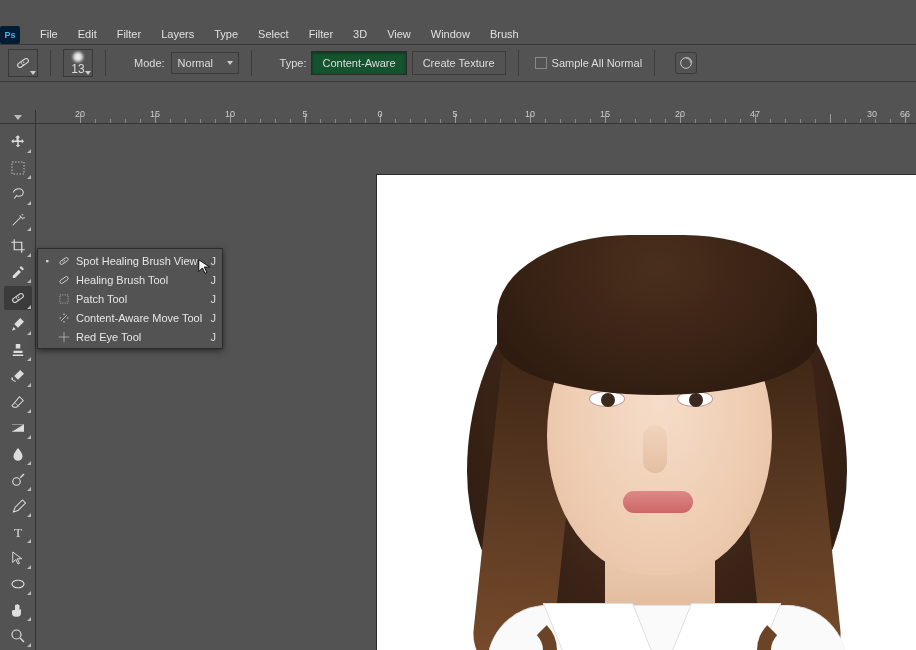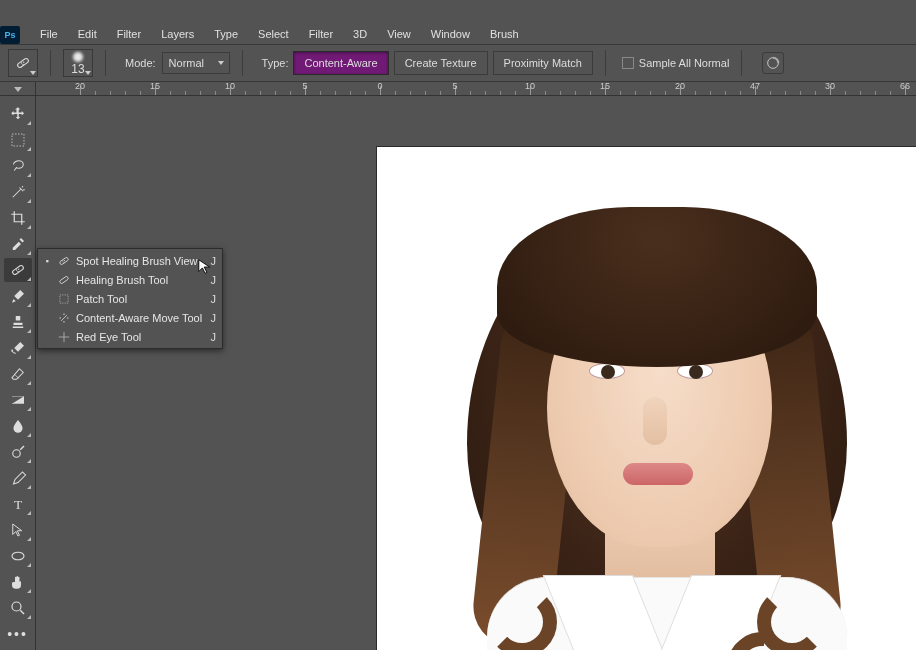"Mode:" .opt-label { margin-left: 7px -> 16px }
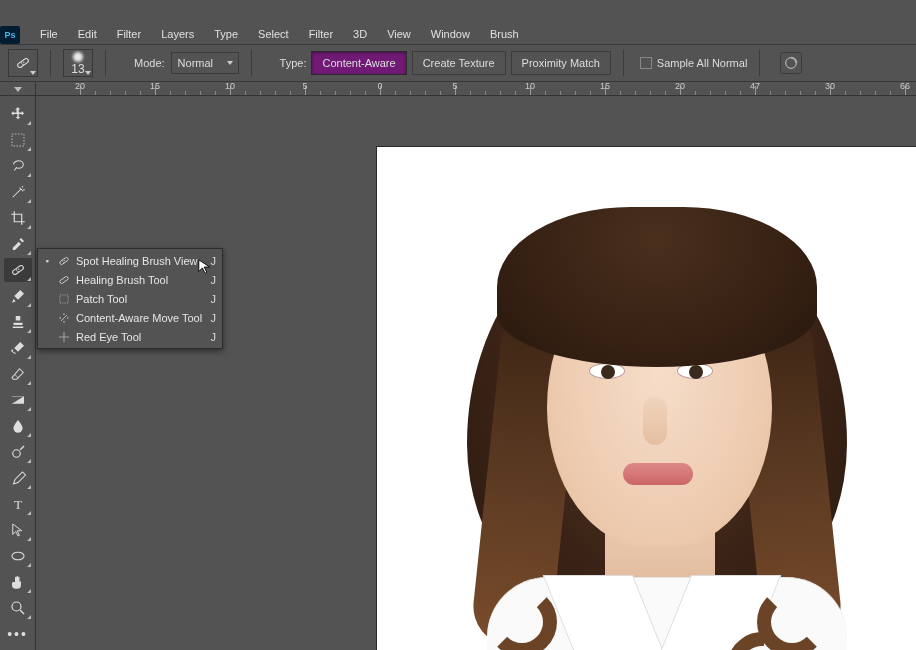"Content-Aware" .opt-btn.active { background: #701a75 -> #14532d }
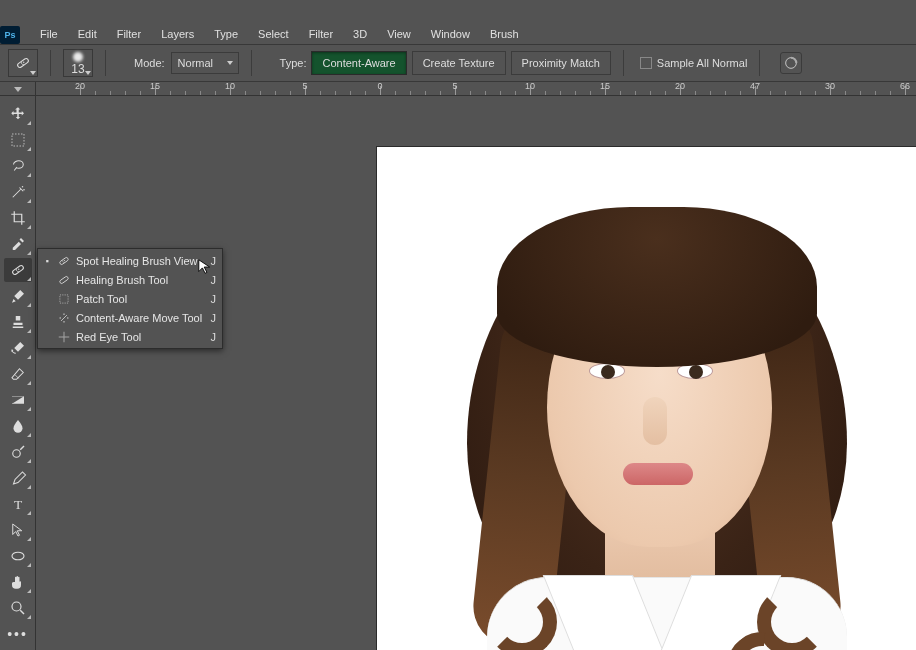"Proximity Match" div.opt-btn { html: <div> <span>Proximity Match</span> </div> -> none }
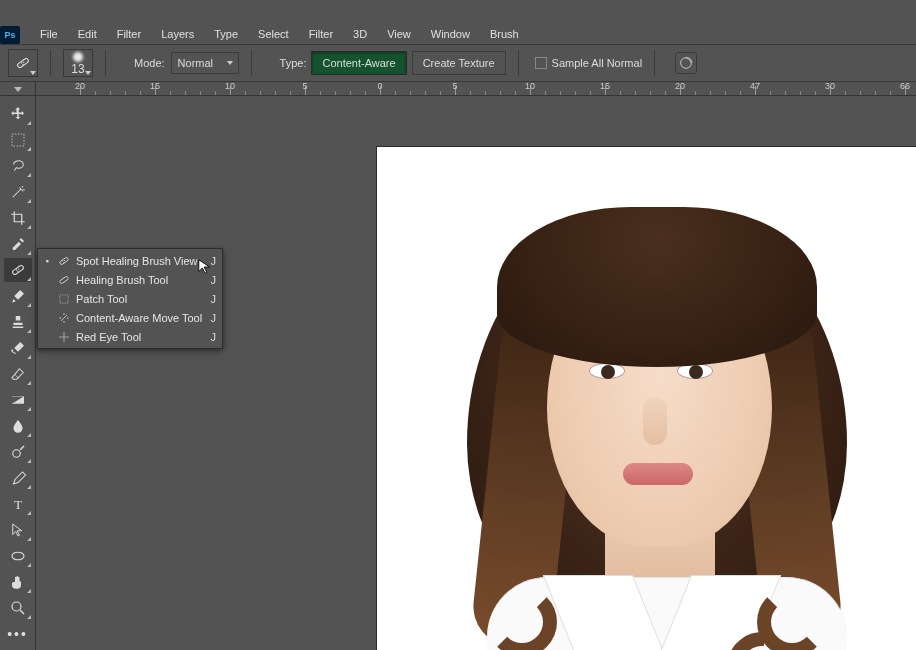"20" .ruler-row { margin-top: none -> 28px }
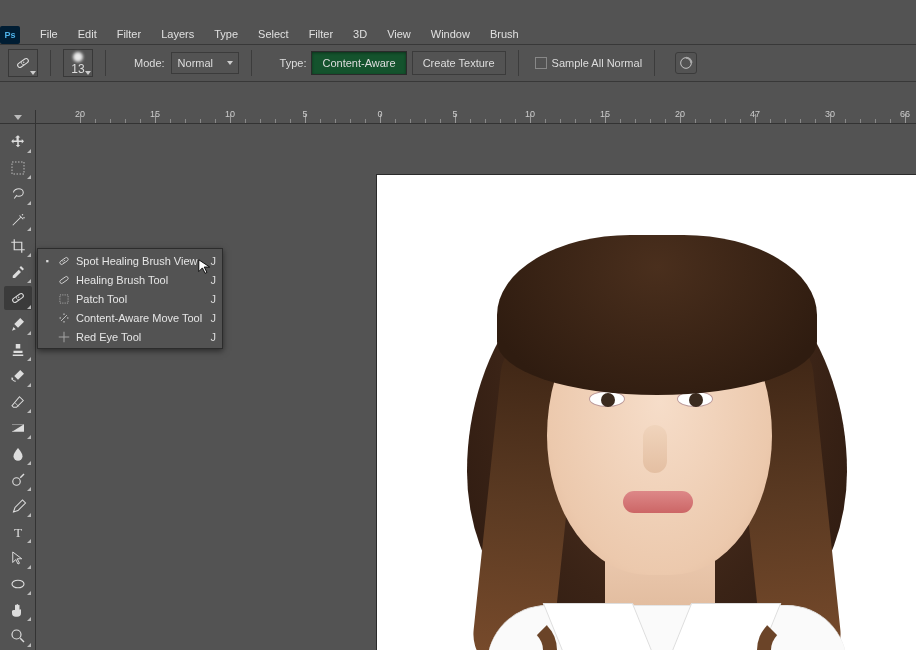"30" div.tick-label { left: 794px -> 836px }
